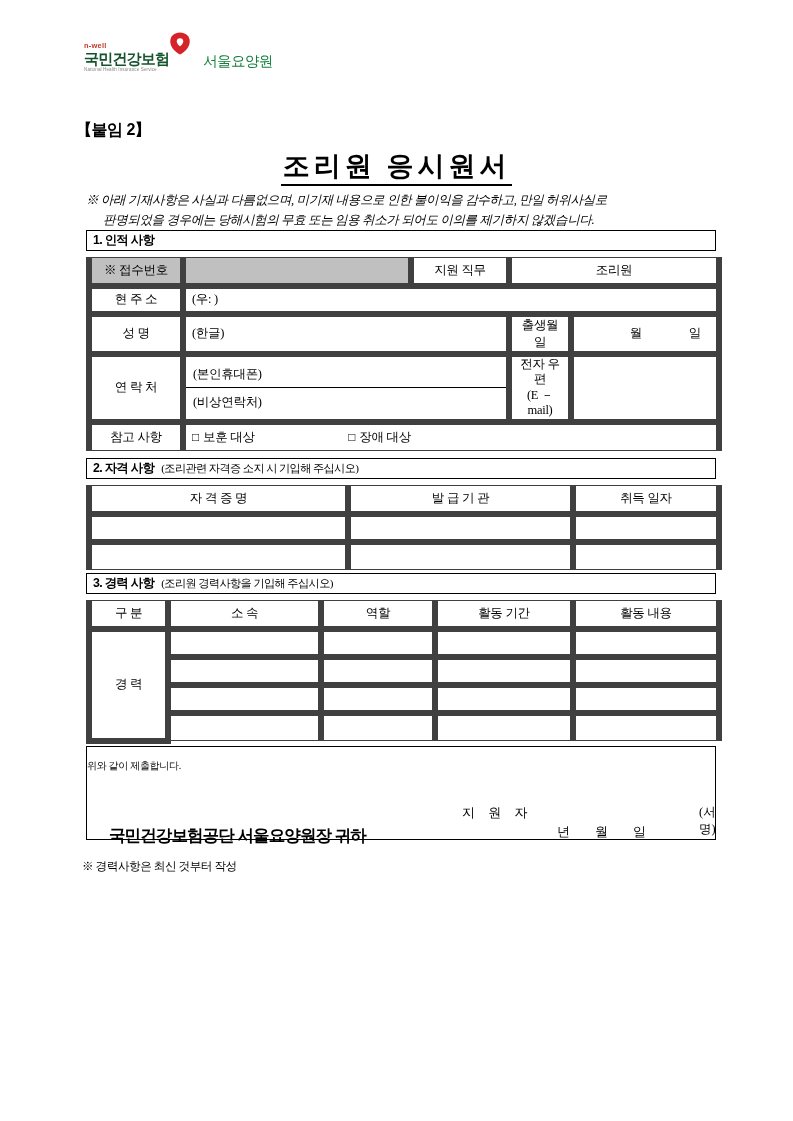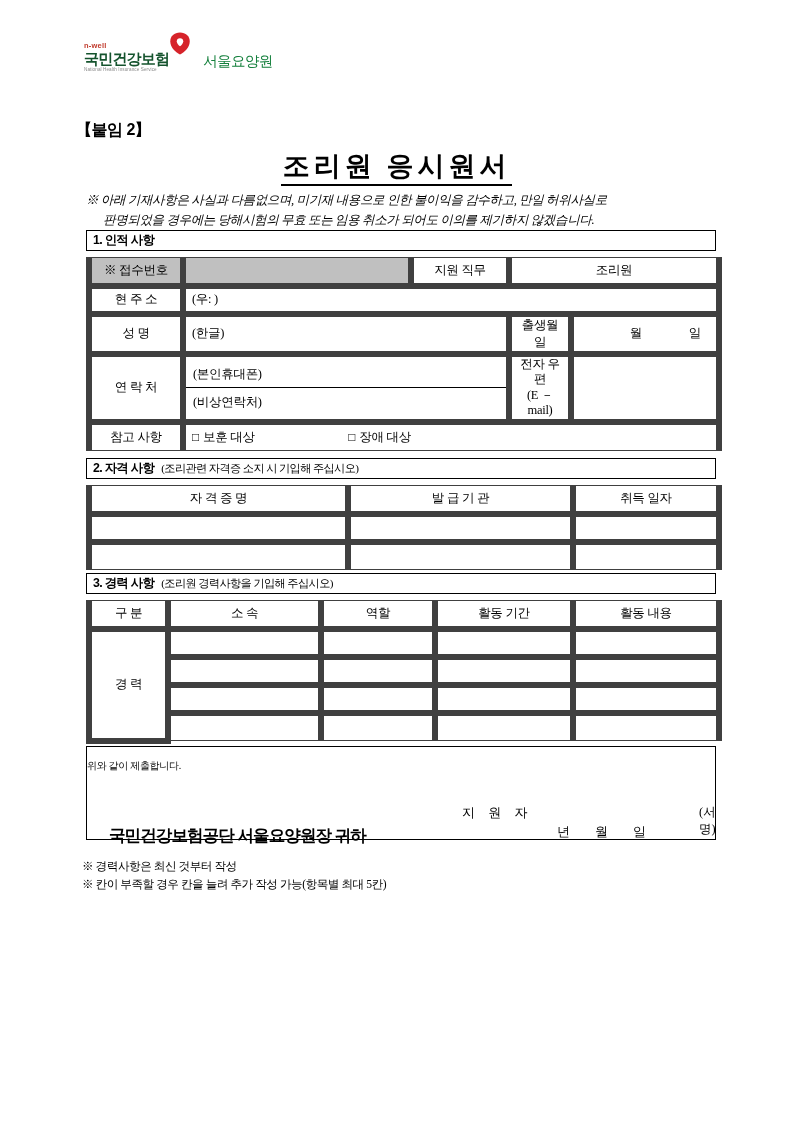"※ 칸이 부족할 경우 칸을" div { html: <div>※ 칸이 부족할 경우 칸을 늘려 추가 작성 가능(항목별 최대 5칸)</div> -> none }
